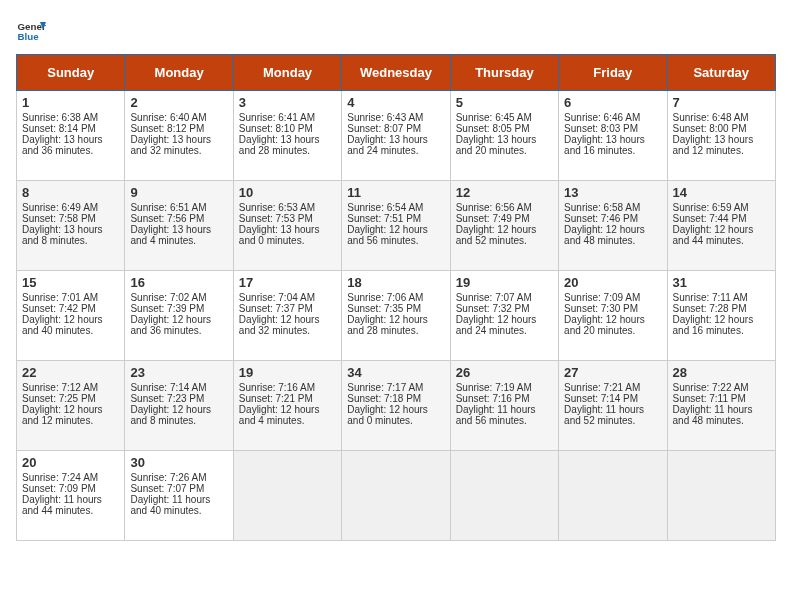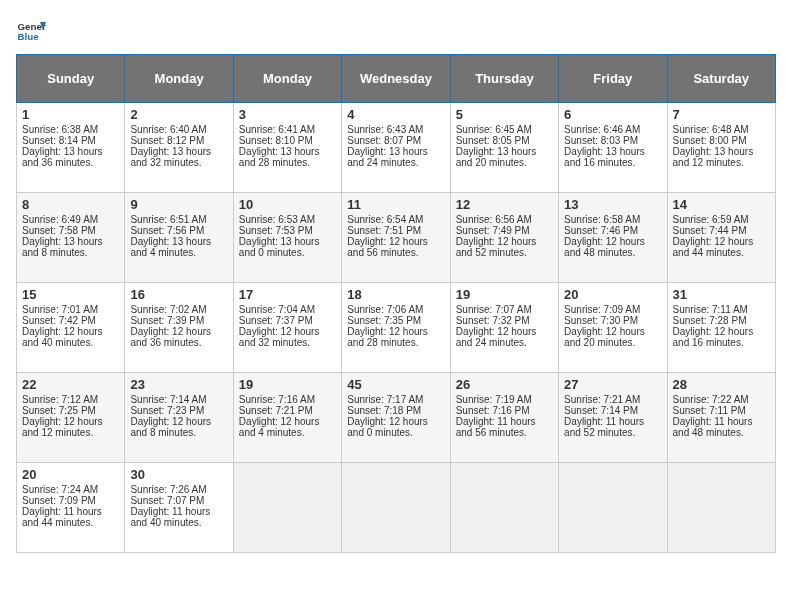"Sunday" thead th { background: #737373 -> #c2410c; padding: 16px 4px -> 10px 4px }
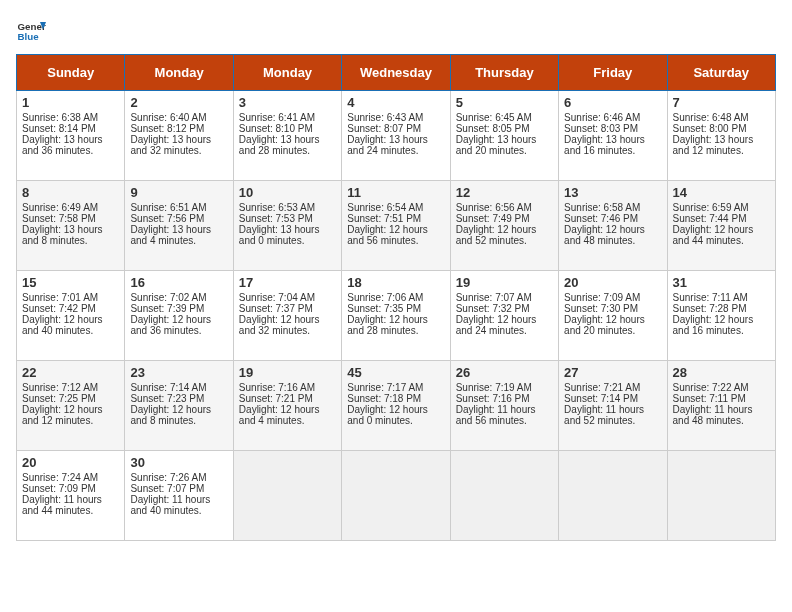"45" span.day-number { text: 45 -> 34 }
